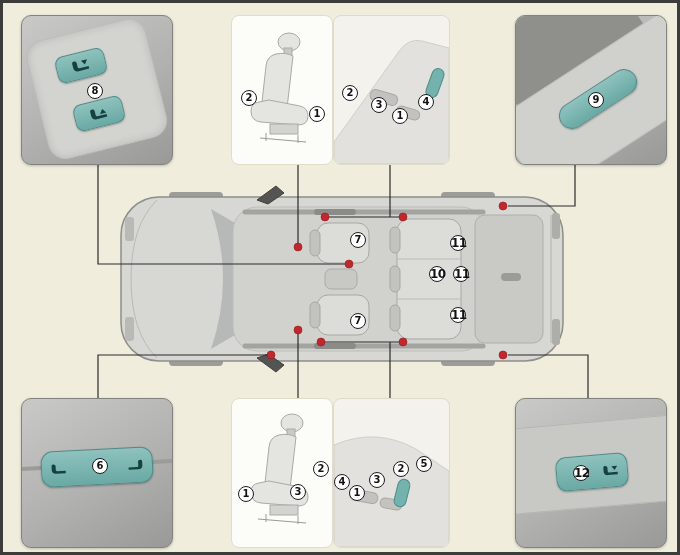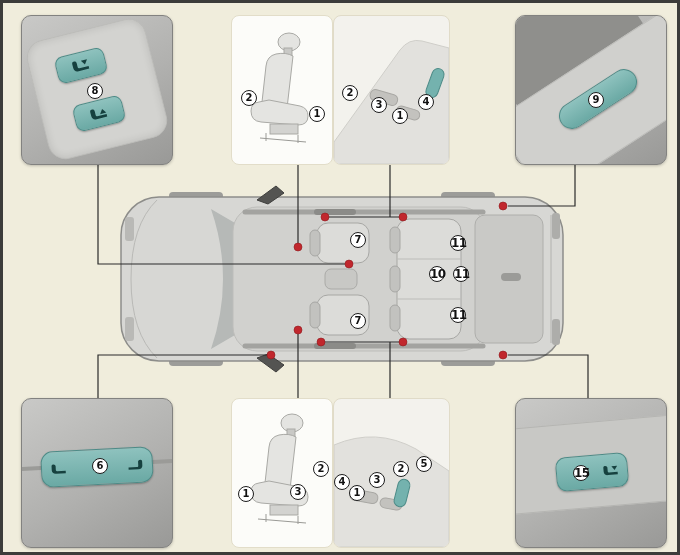"15" div.co { text: 15 -> 12 }
